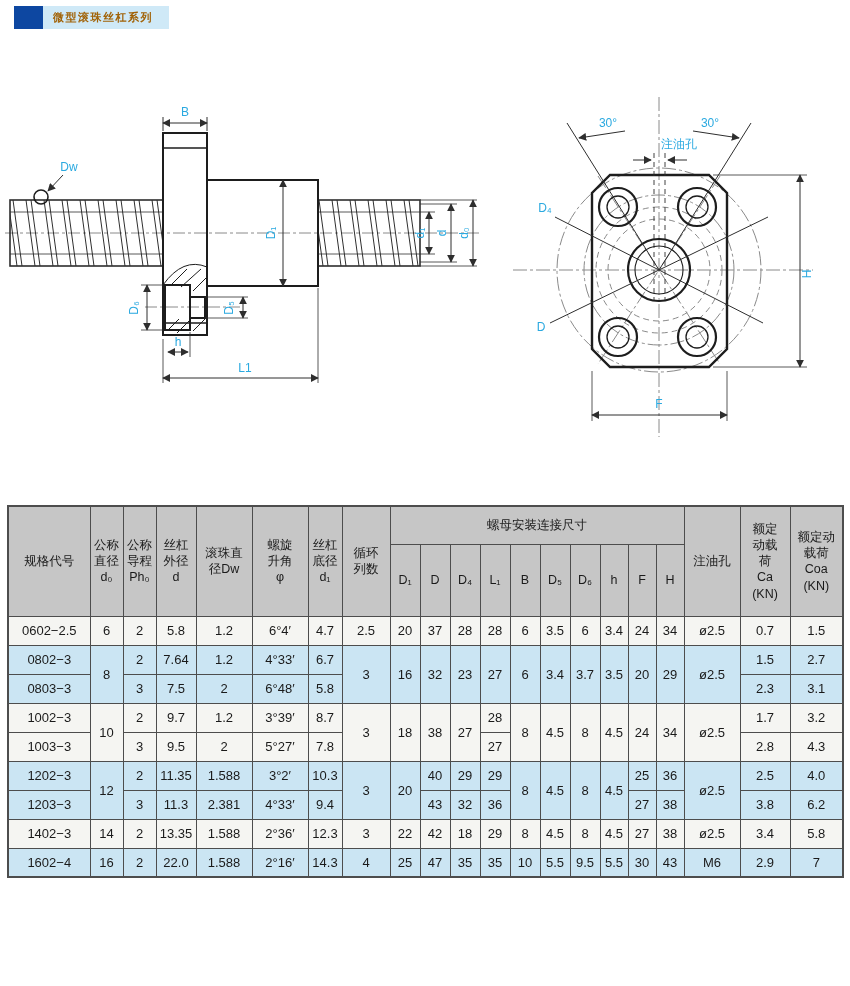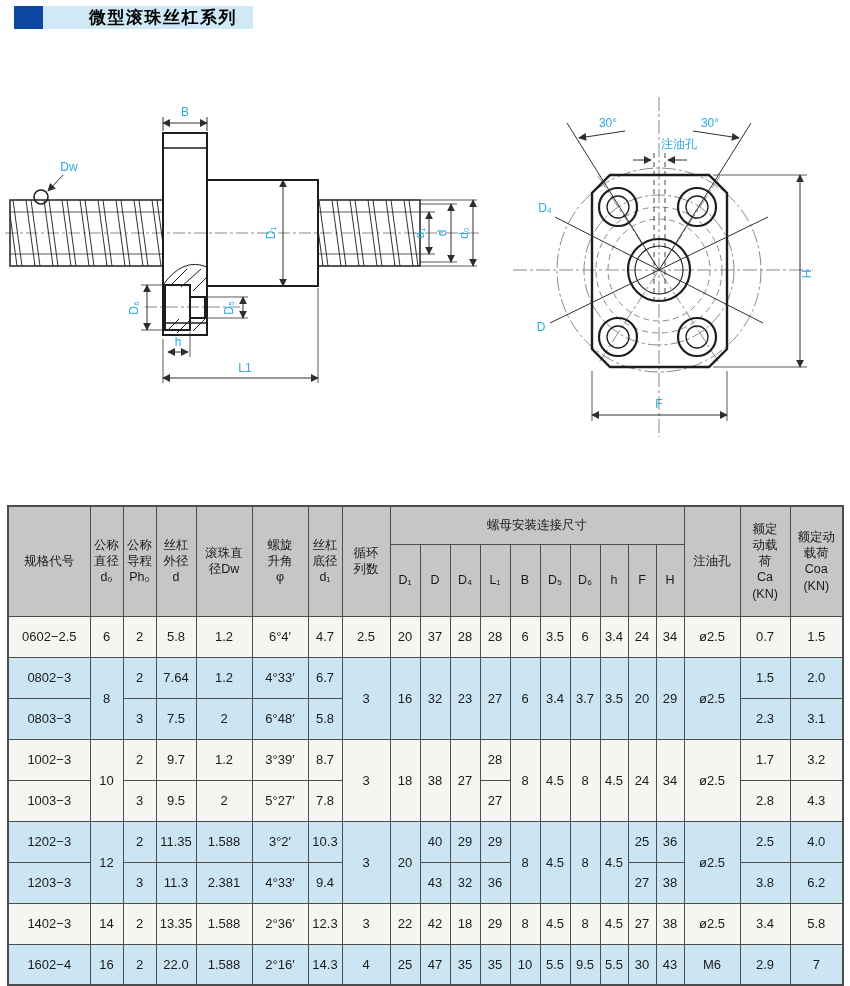"微型滚珠丝杠系列" .title-strip span { color: #000000 -> #a16207; font-size: 17px -> 11px; margin-left: 36px -> none }
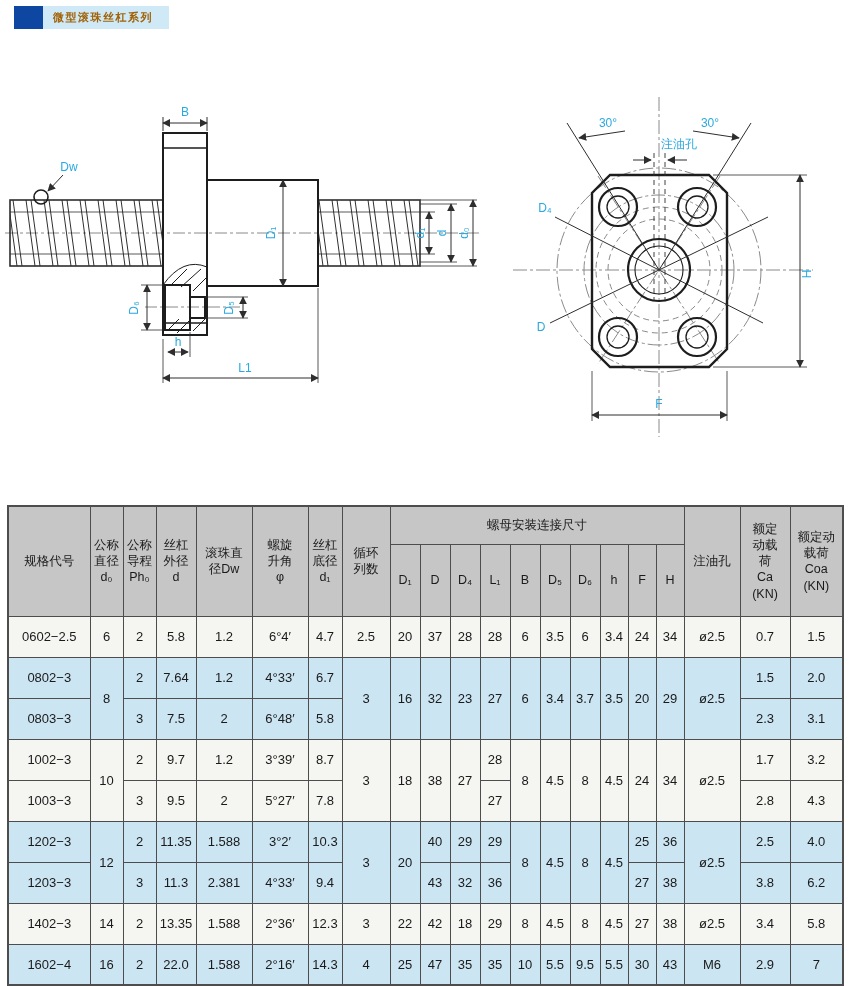"0602−2.5" .spec-table tbody tr { height: 41px -> 29px }
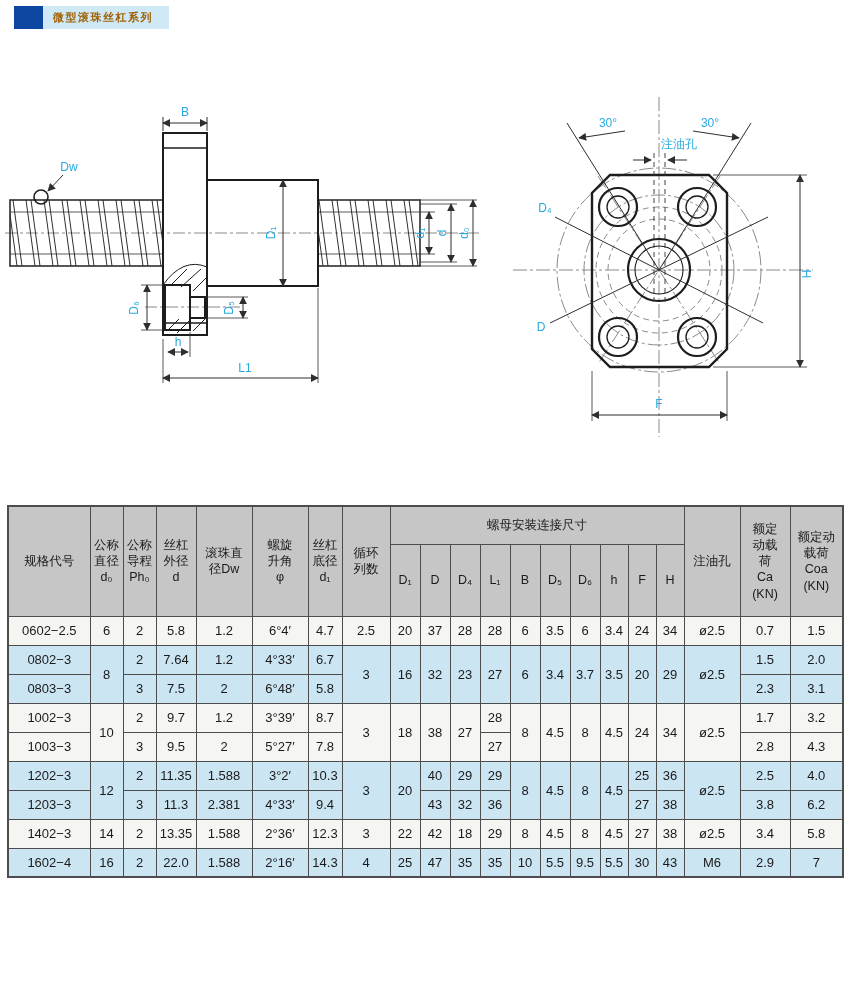"2.0" td { text: 2.0 -> 2.7 }
